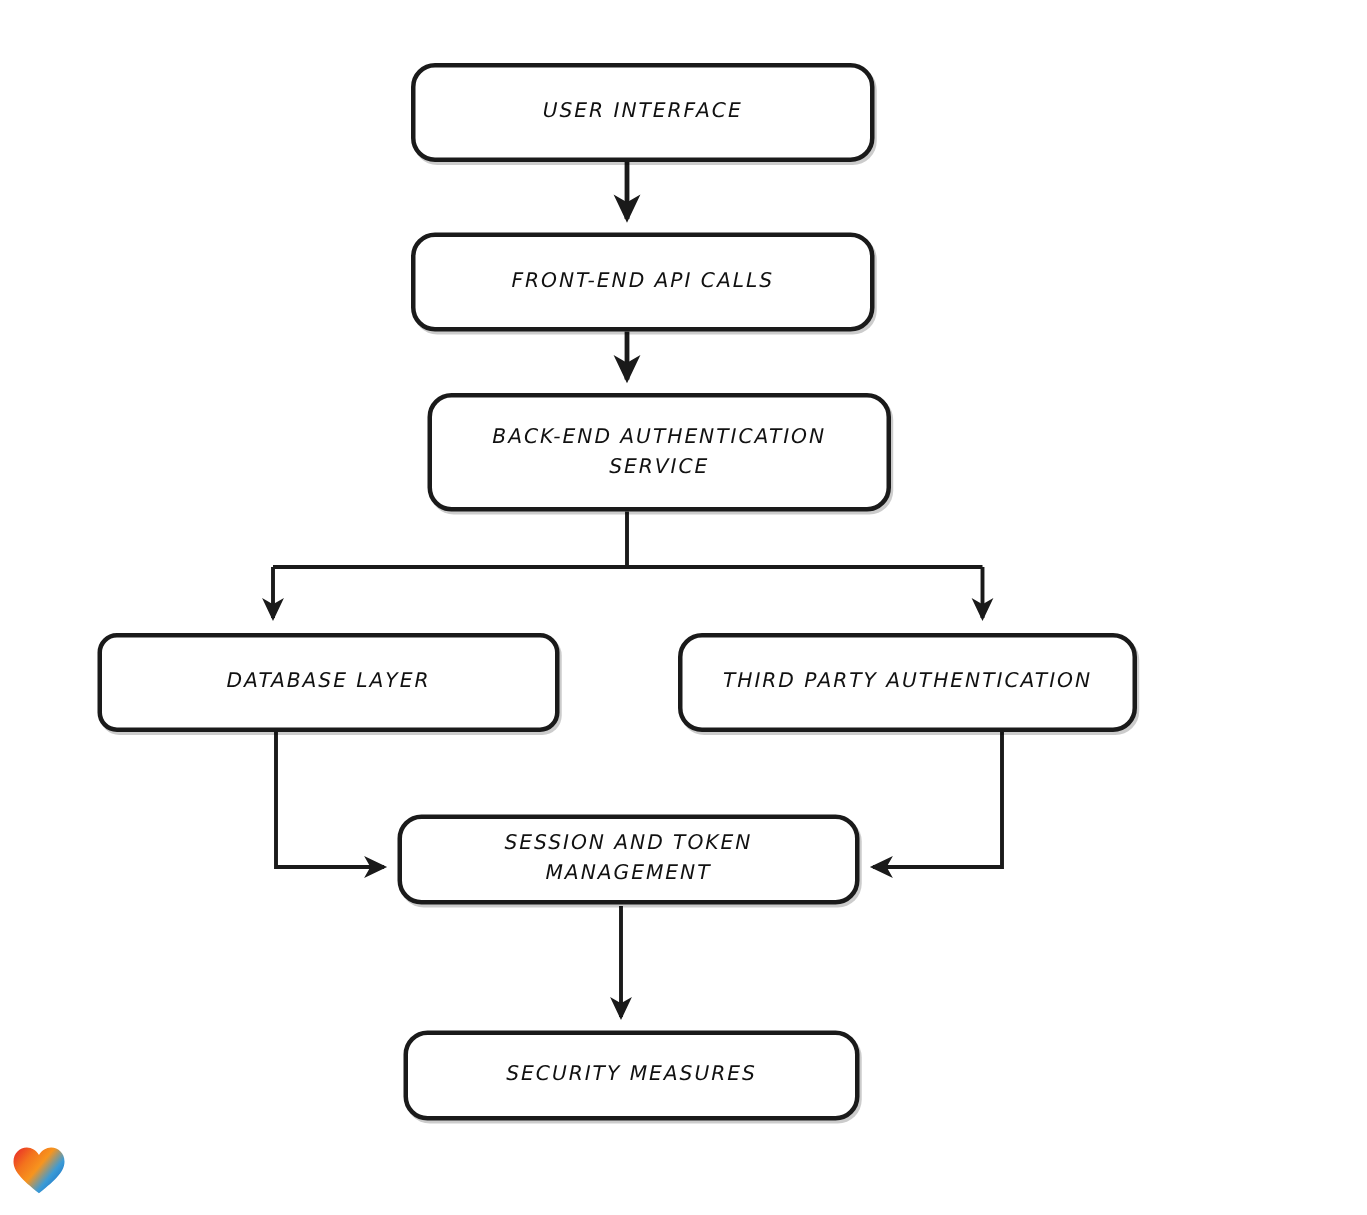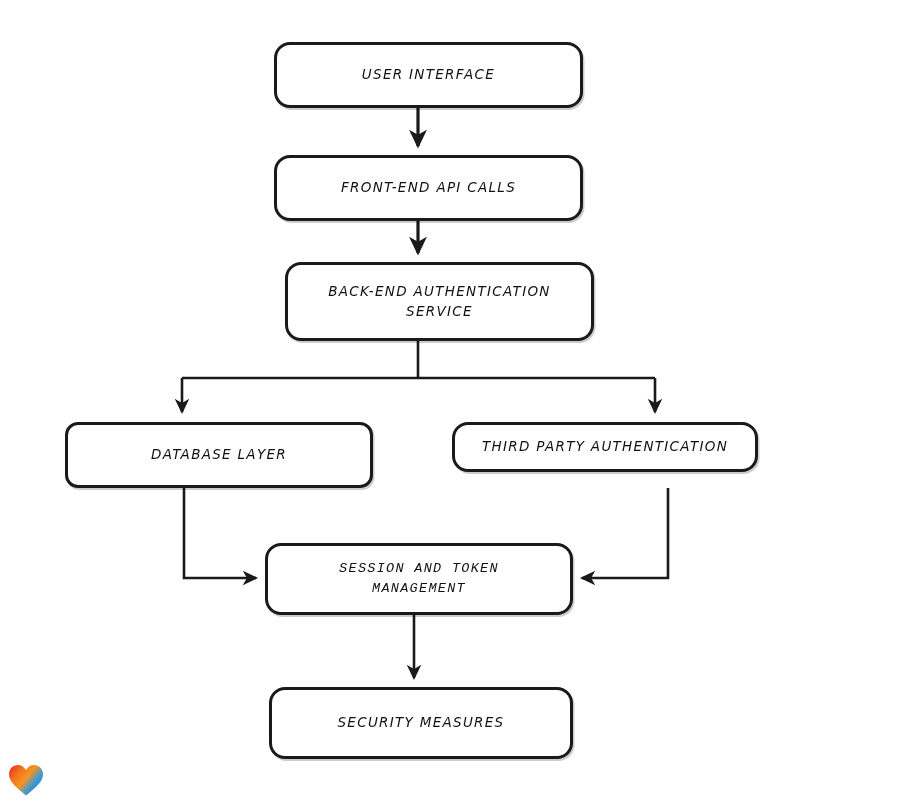"THIRD PARTY AUTHENTICATION" #node-third-party-auth { height: 50px -> 66px }
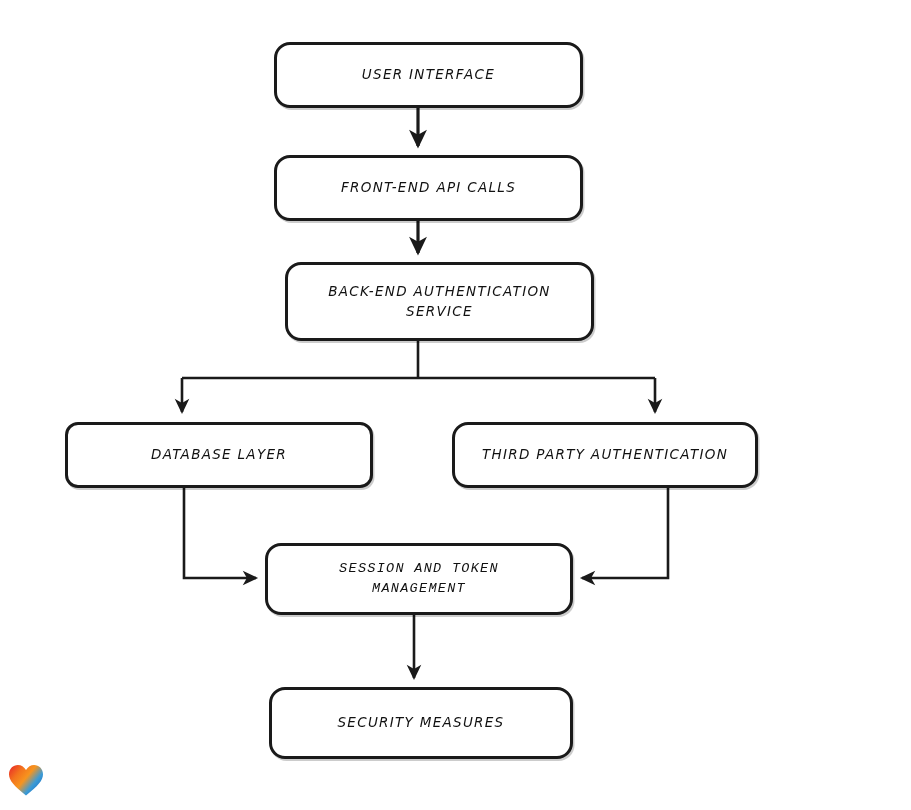"SESSION AND TOKEN" #node-session-token { font-family: Liberation Mono, monospace -> none; height: 72px -> 60px }
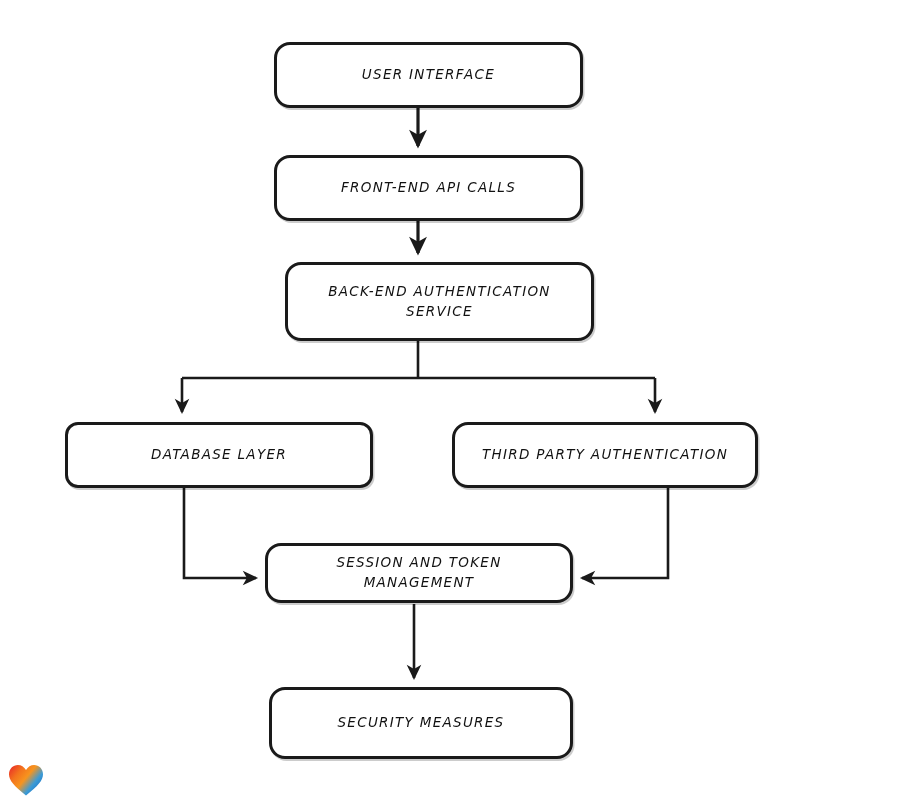"SECURITY MEASURES" #node-security-measures { height: 72px -> 60px }
